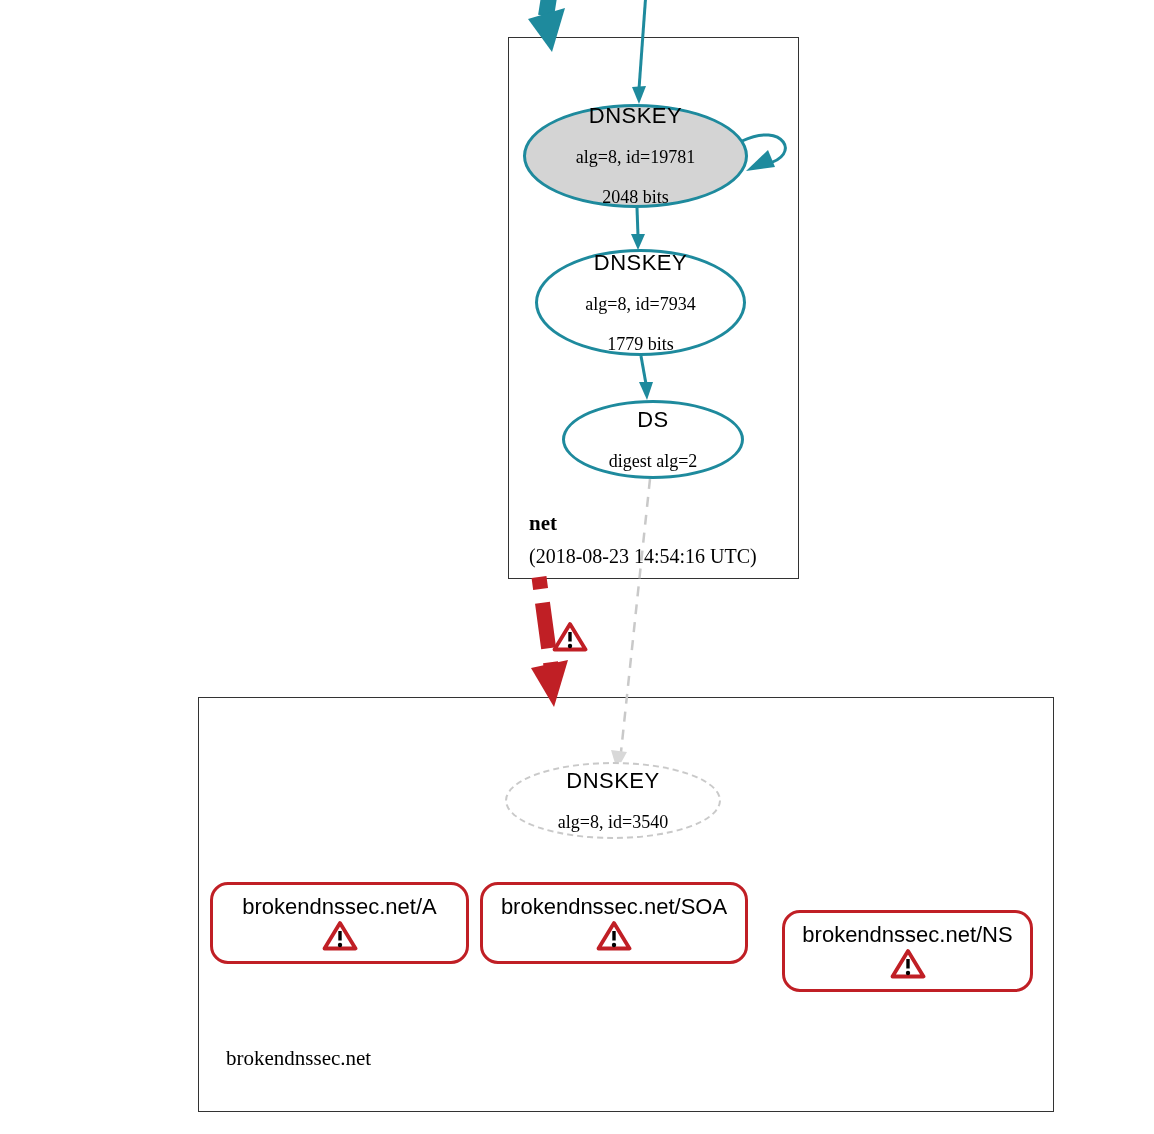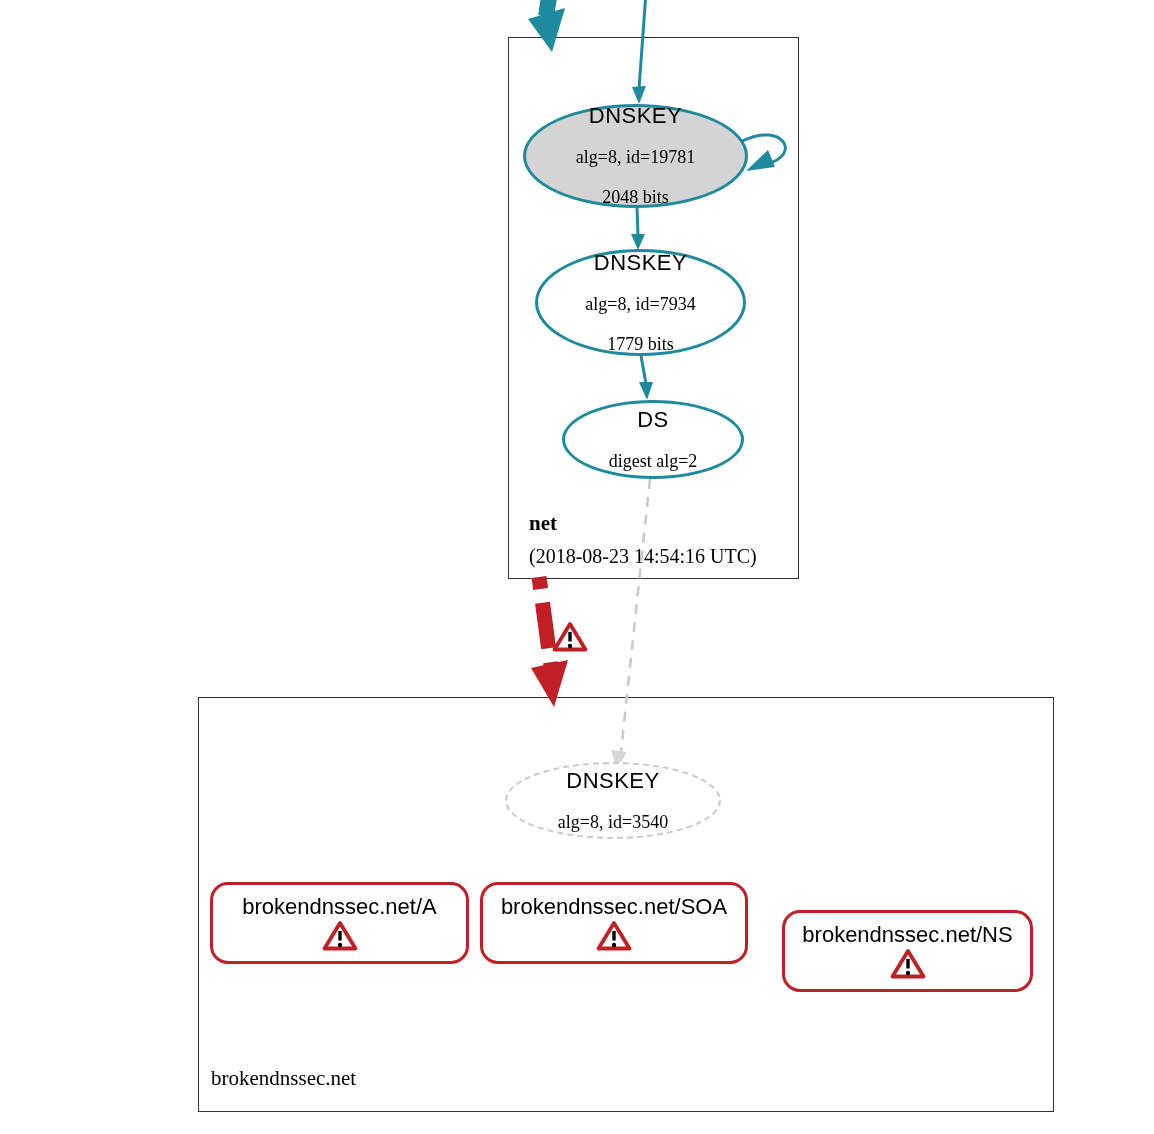"brokendnssec.net" div.zone-name { left: 211px -> 226px; margin-top: 20px -> none }
